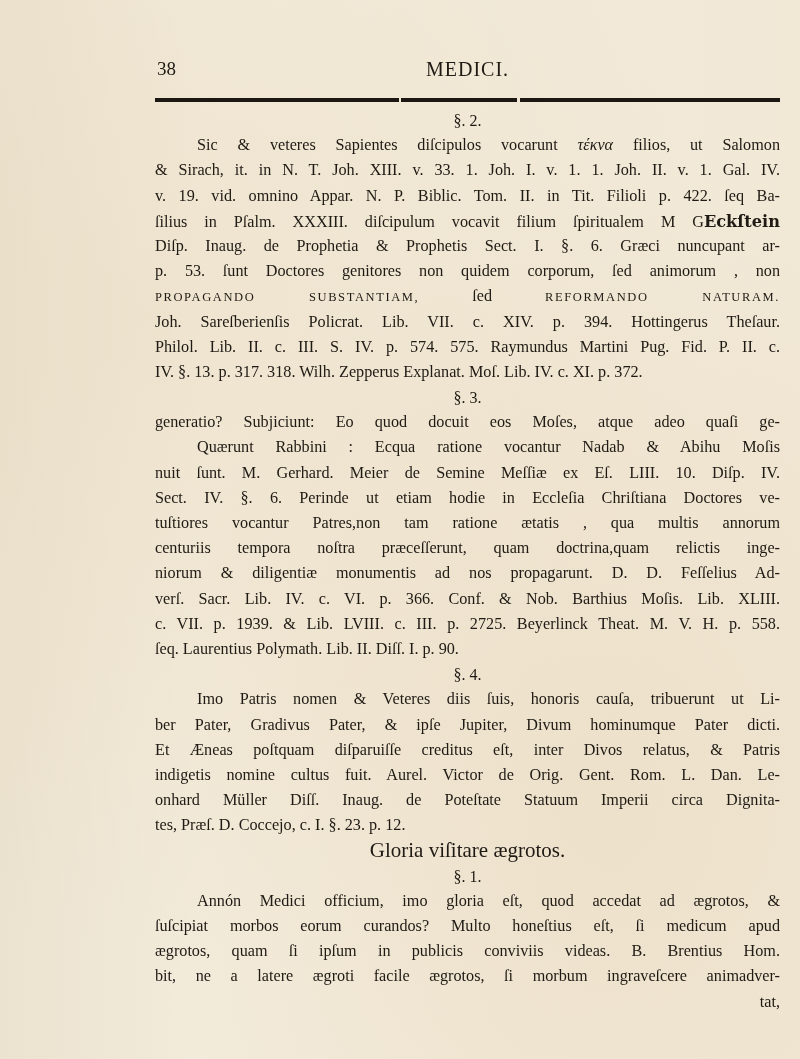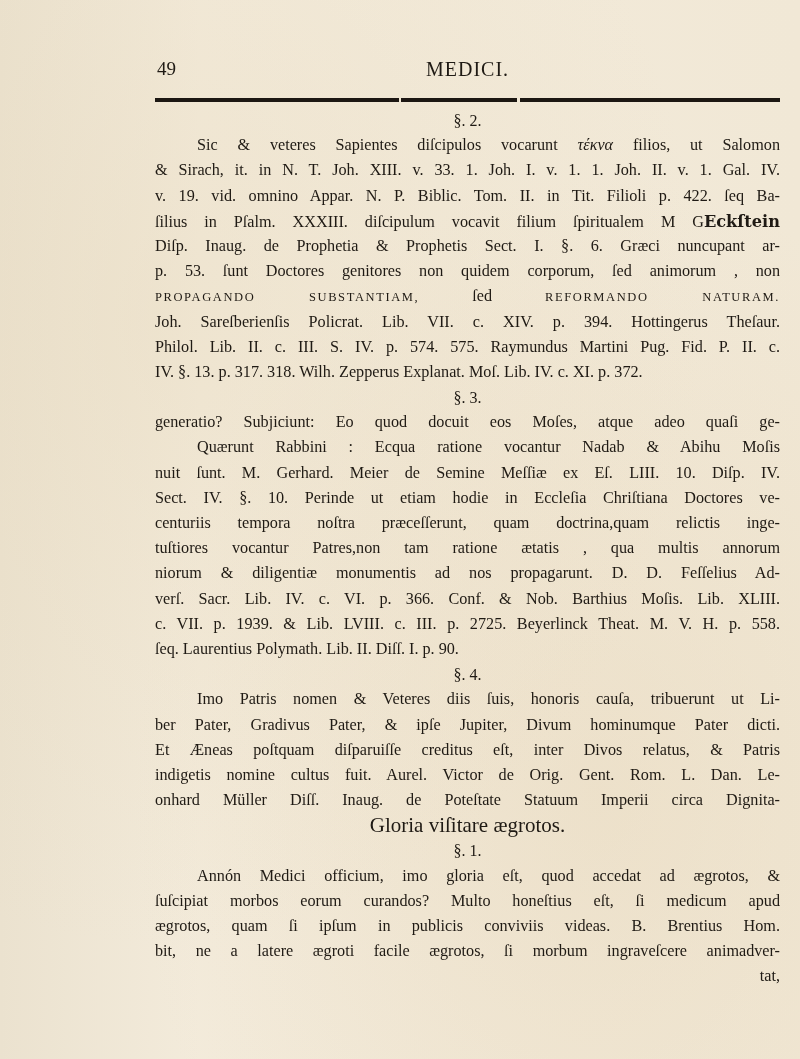"49" span.page-number { text: 49 -> 38 }
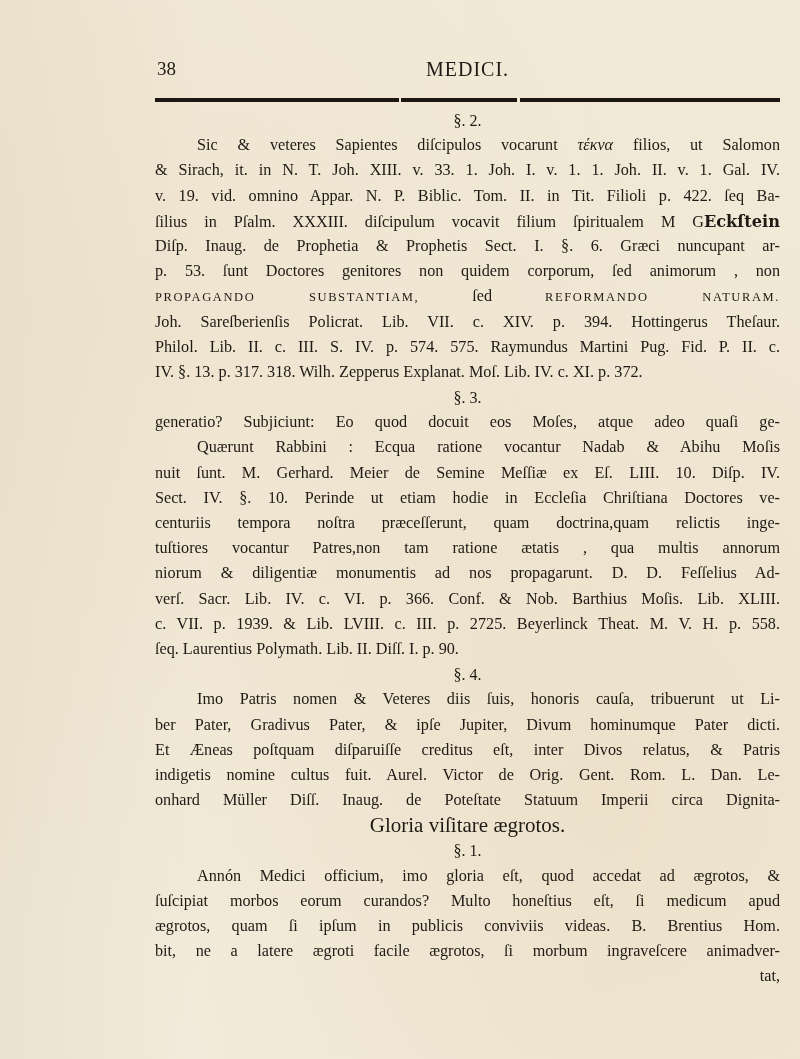"Sect. IV. §. 10." span.it { text: 10 -> 6 }
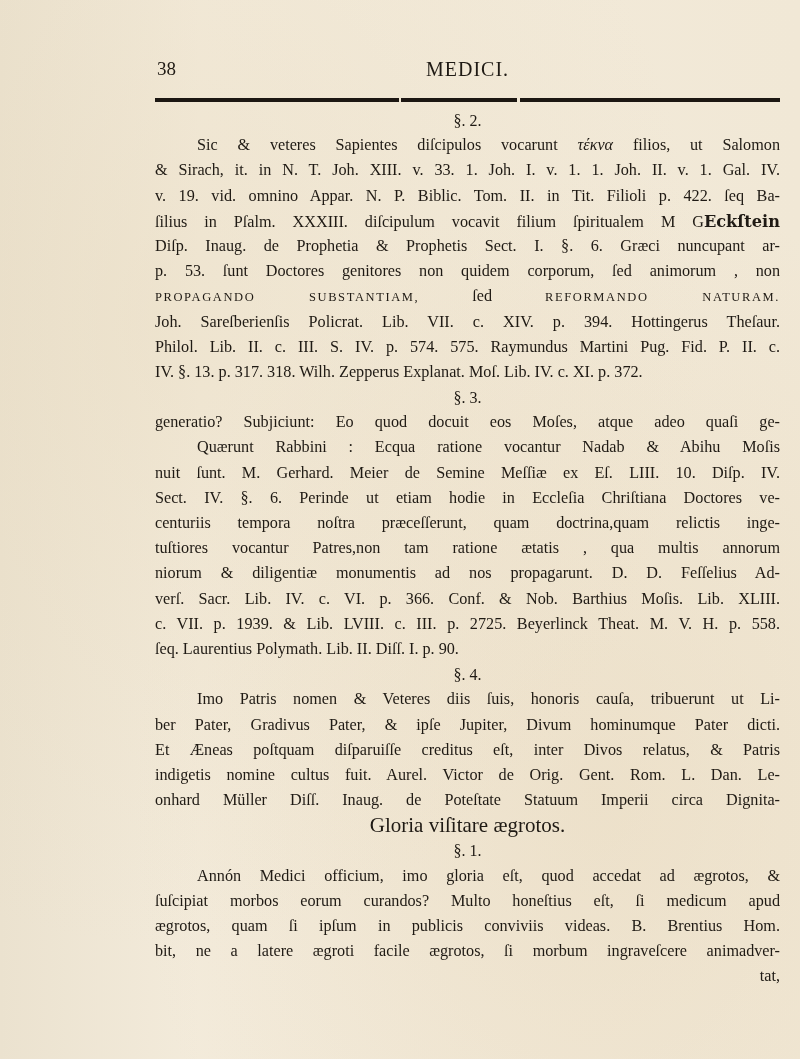"centuriis tempora noſtra præceſſerunt," div.line { order: before "tuſtiores vocantur Patres,non tam" -> after "tuſtiores vocantur Patres,non tam" }
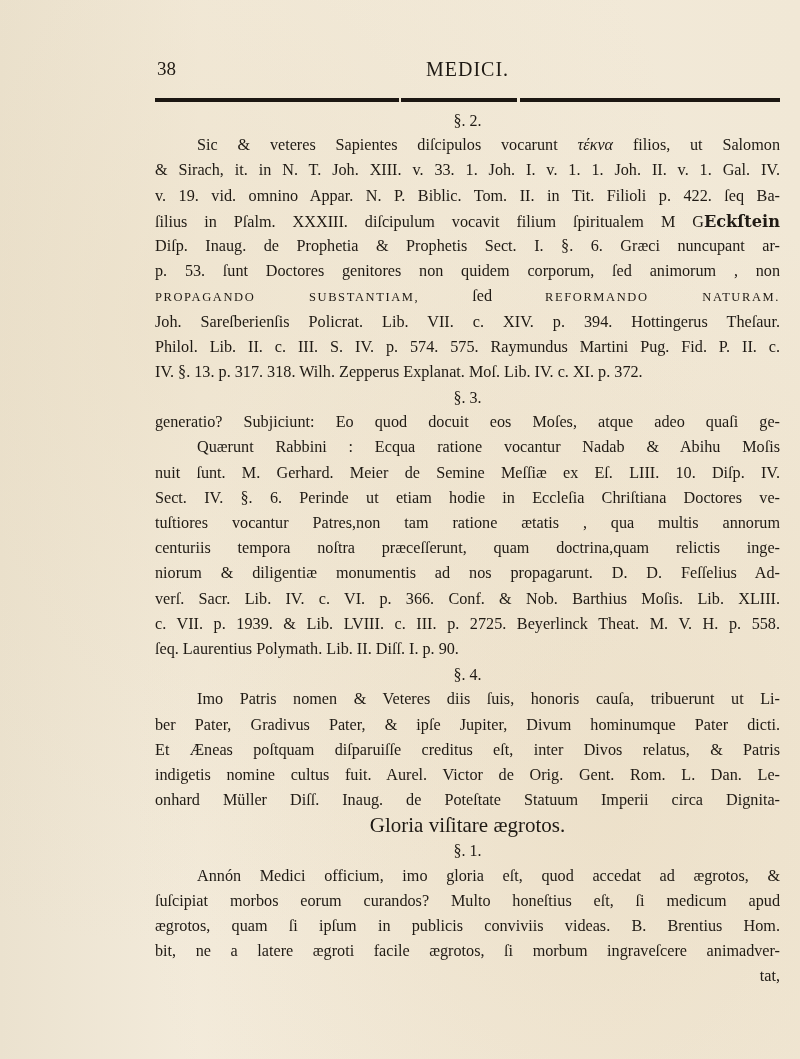"tes, Præſ. D. Coccejo, c." div.line { html: none -> <div><span>tes, Præſ. D. Coccejo, c. I. §. 23. p. 12.</span></div> }
